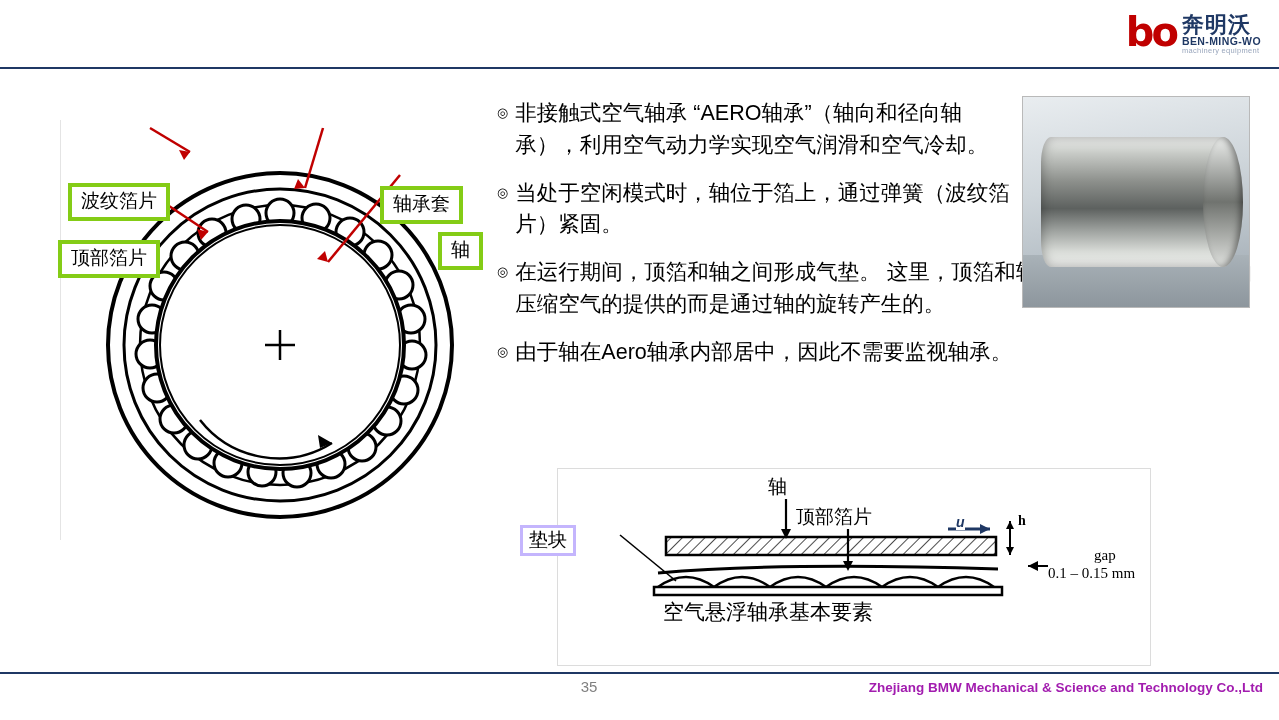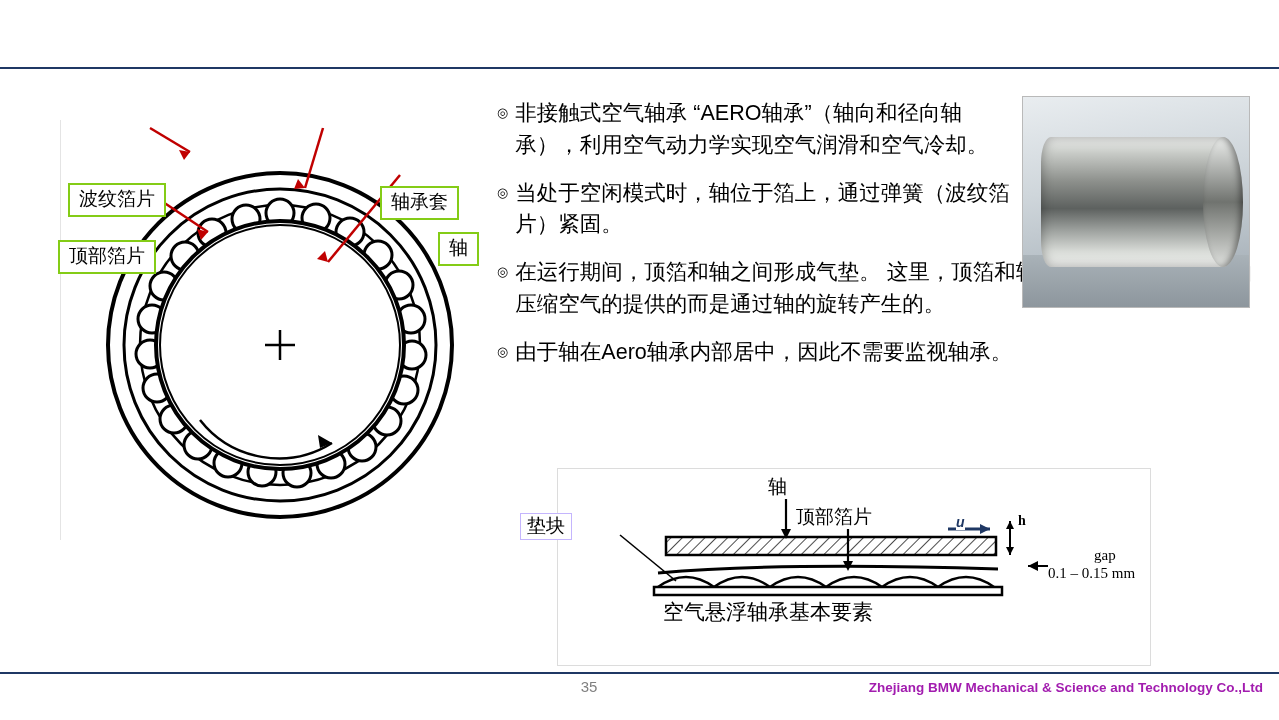"bo" div.logo { html: none -> <div> <div>bo</div> <div> <div>奔明沃</div> <div>BEN-MING-WO</div> <div>machinery equipment</div> </div> </div> }
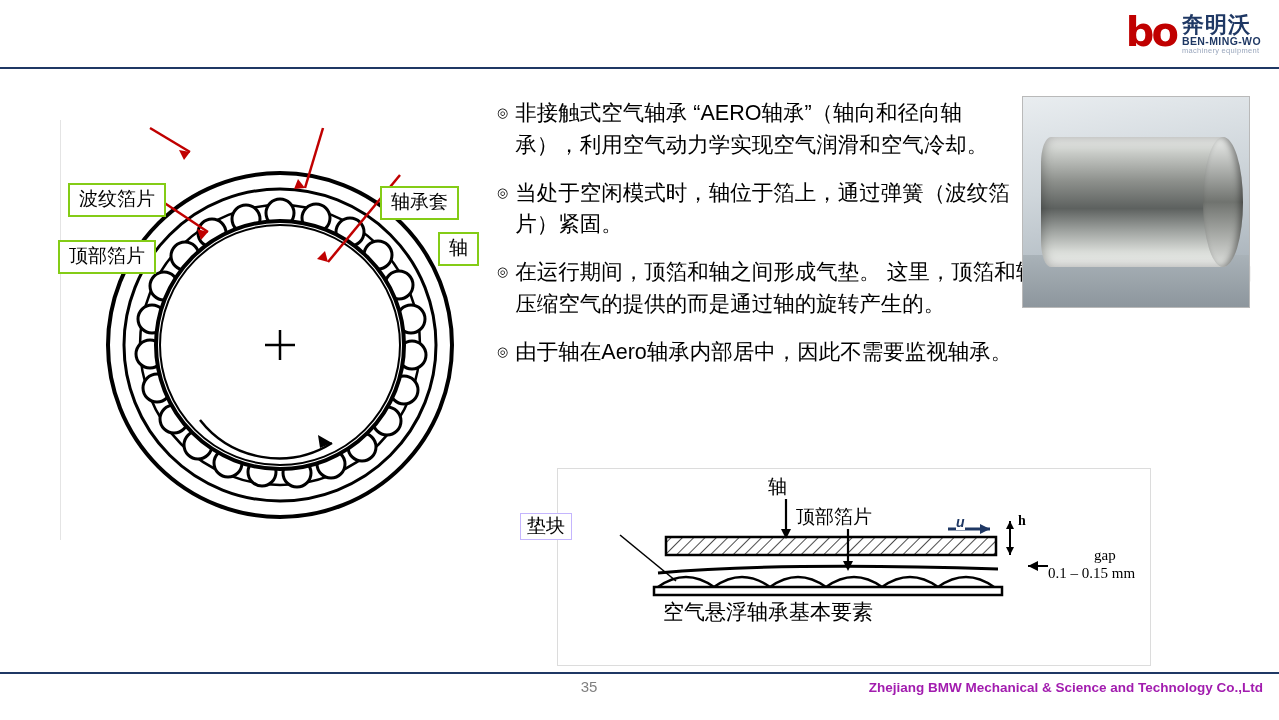"波纹箔片" .callout { border: 2px solid #84cc16 -> 4px solid #84cc16 }
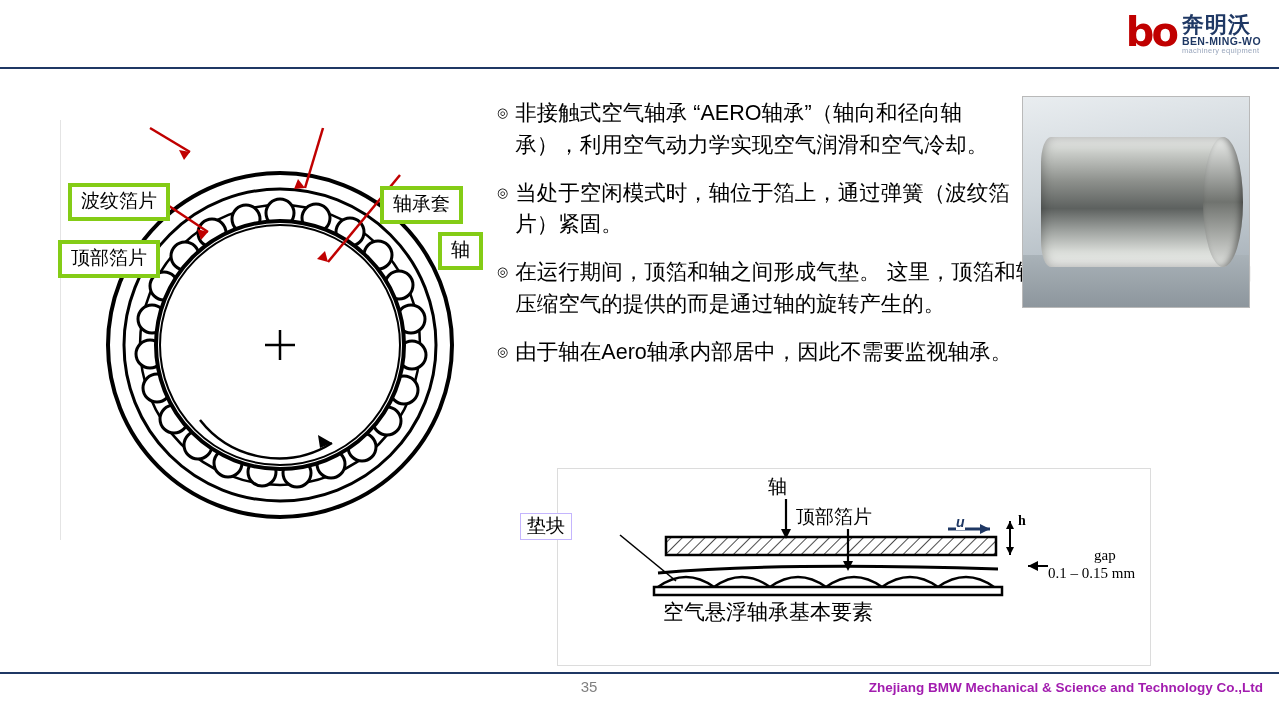"垫块" #lbl-pad { border: 1px solid #c4b5fd -> 3px solid #c4b5fd; top: 44px -> 56px }
